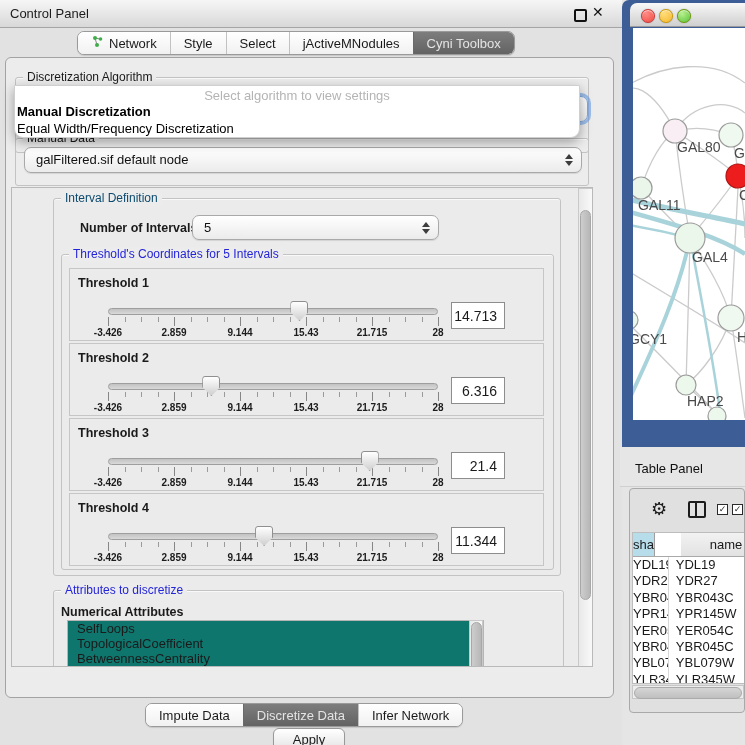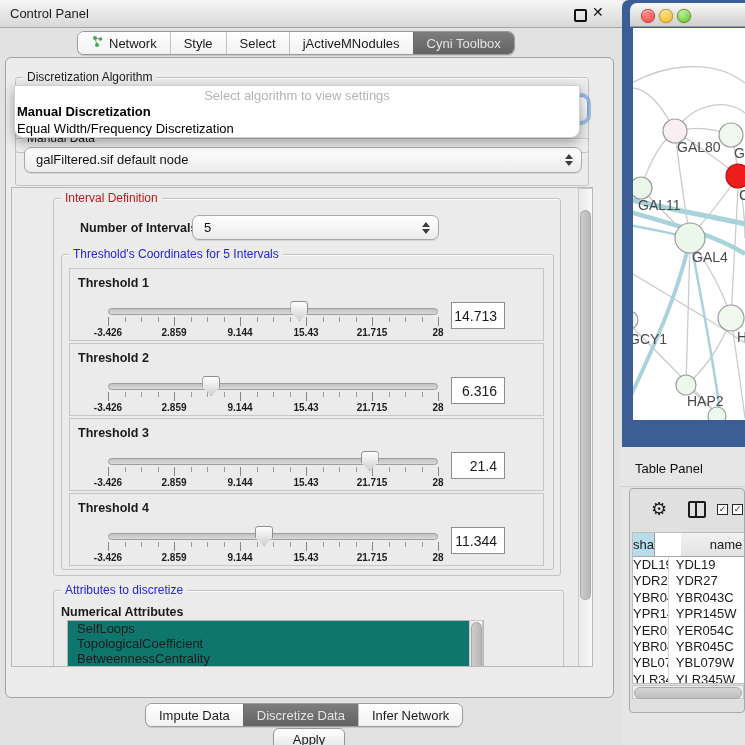"Interval Definition" .glabel.green { color: #b91c1c -> #0c4a6e }
